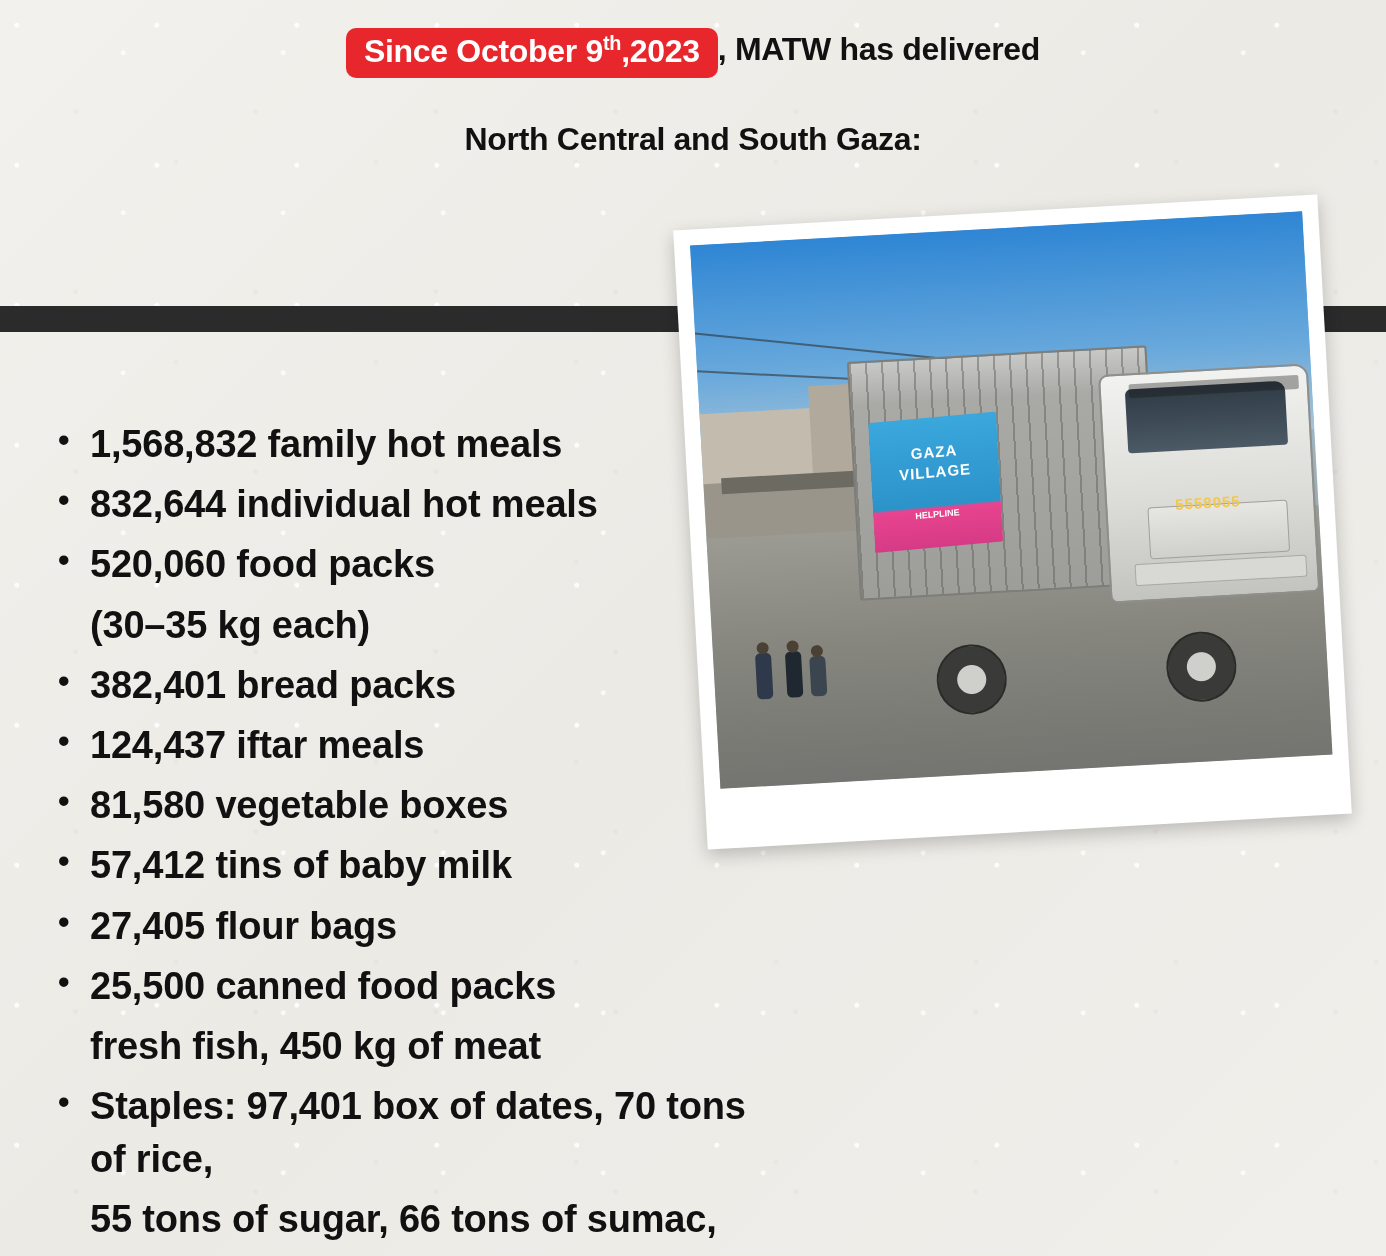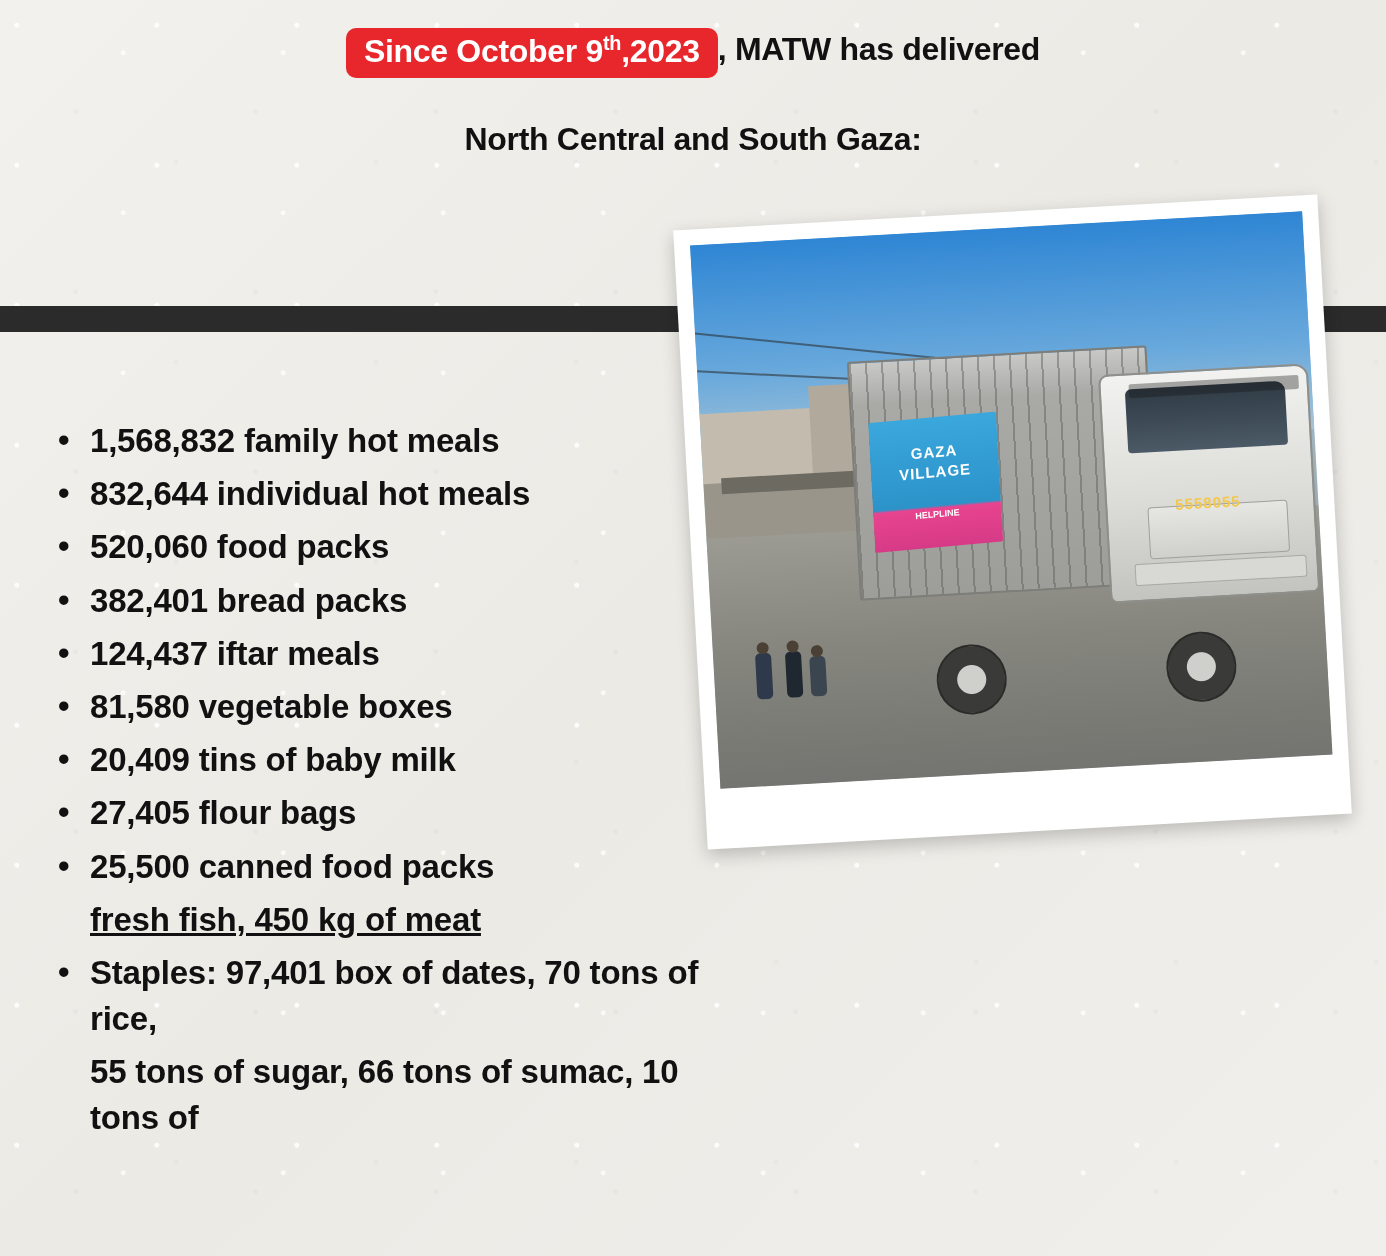"1,568,832 family hot meals" ul.stats li { font-size: 33px -> 38px }
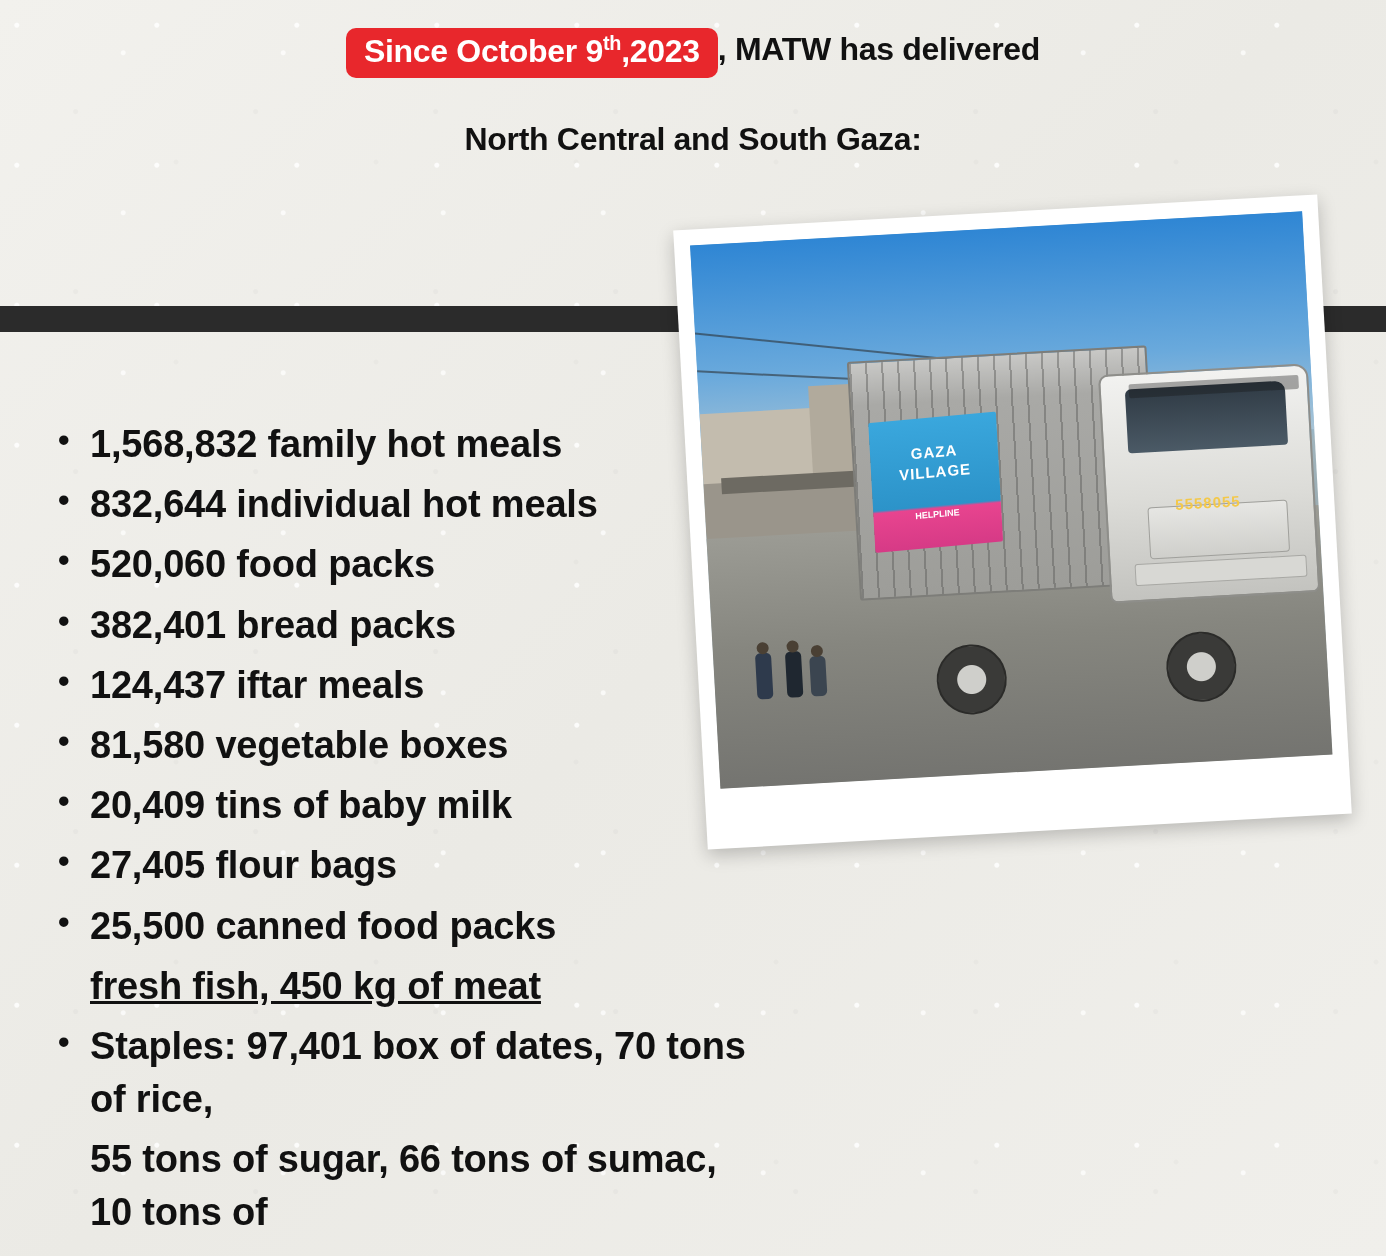"(30–35 kg each)" li.nobullet { html: none -> <li>(30–35 kg each)</li> }
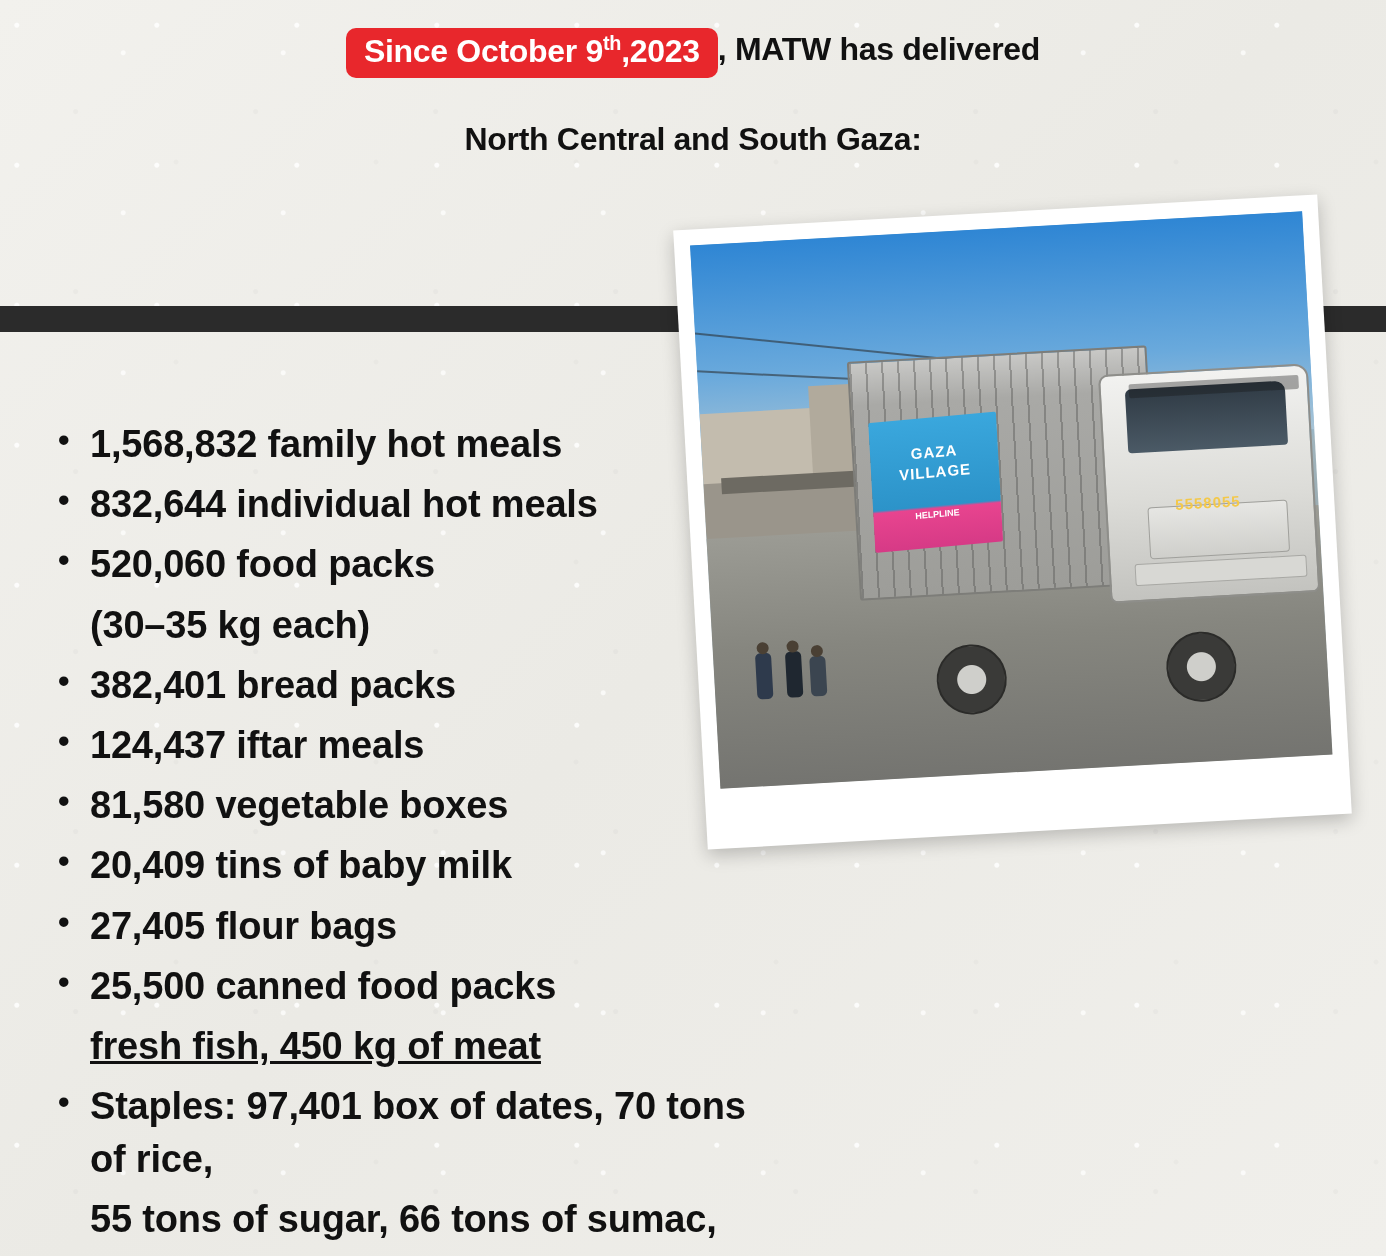"20,409 tins of baby milk" li { text: 20,409 -> 57,412 }
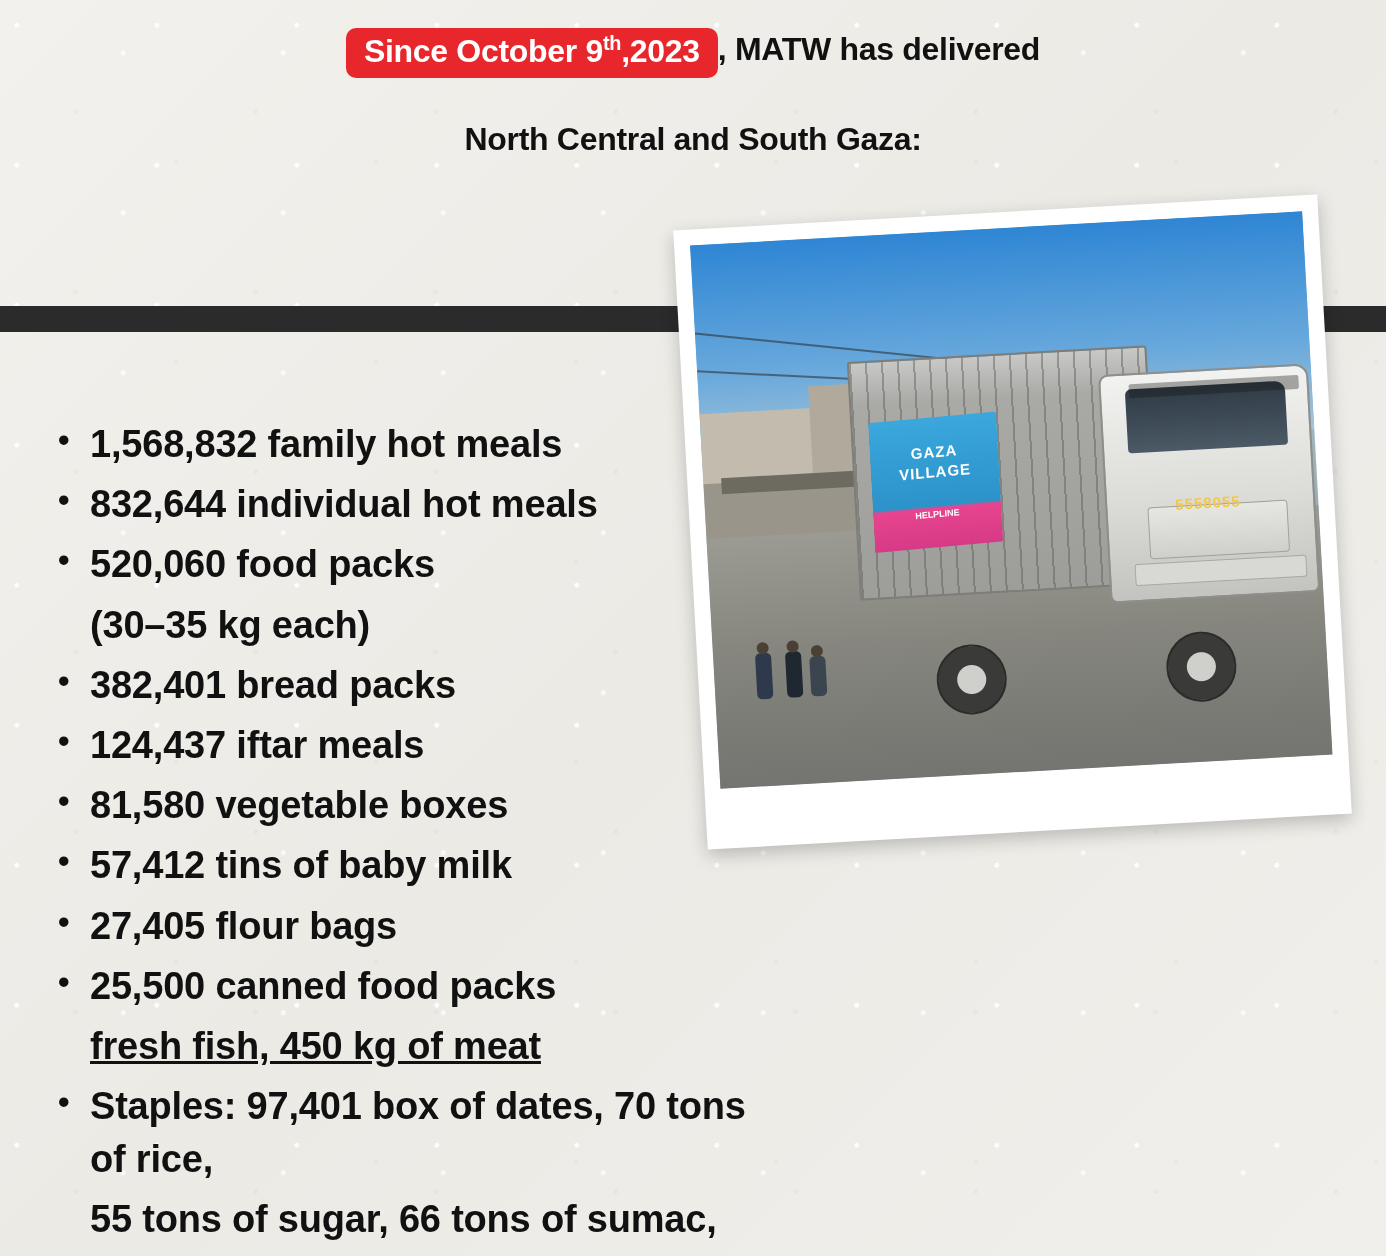"fresh fish, 450 kg of" li.nobullet { text-decoration: underline -> none }
